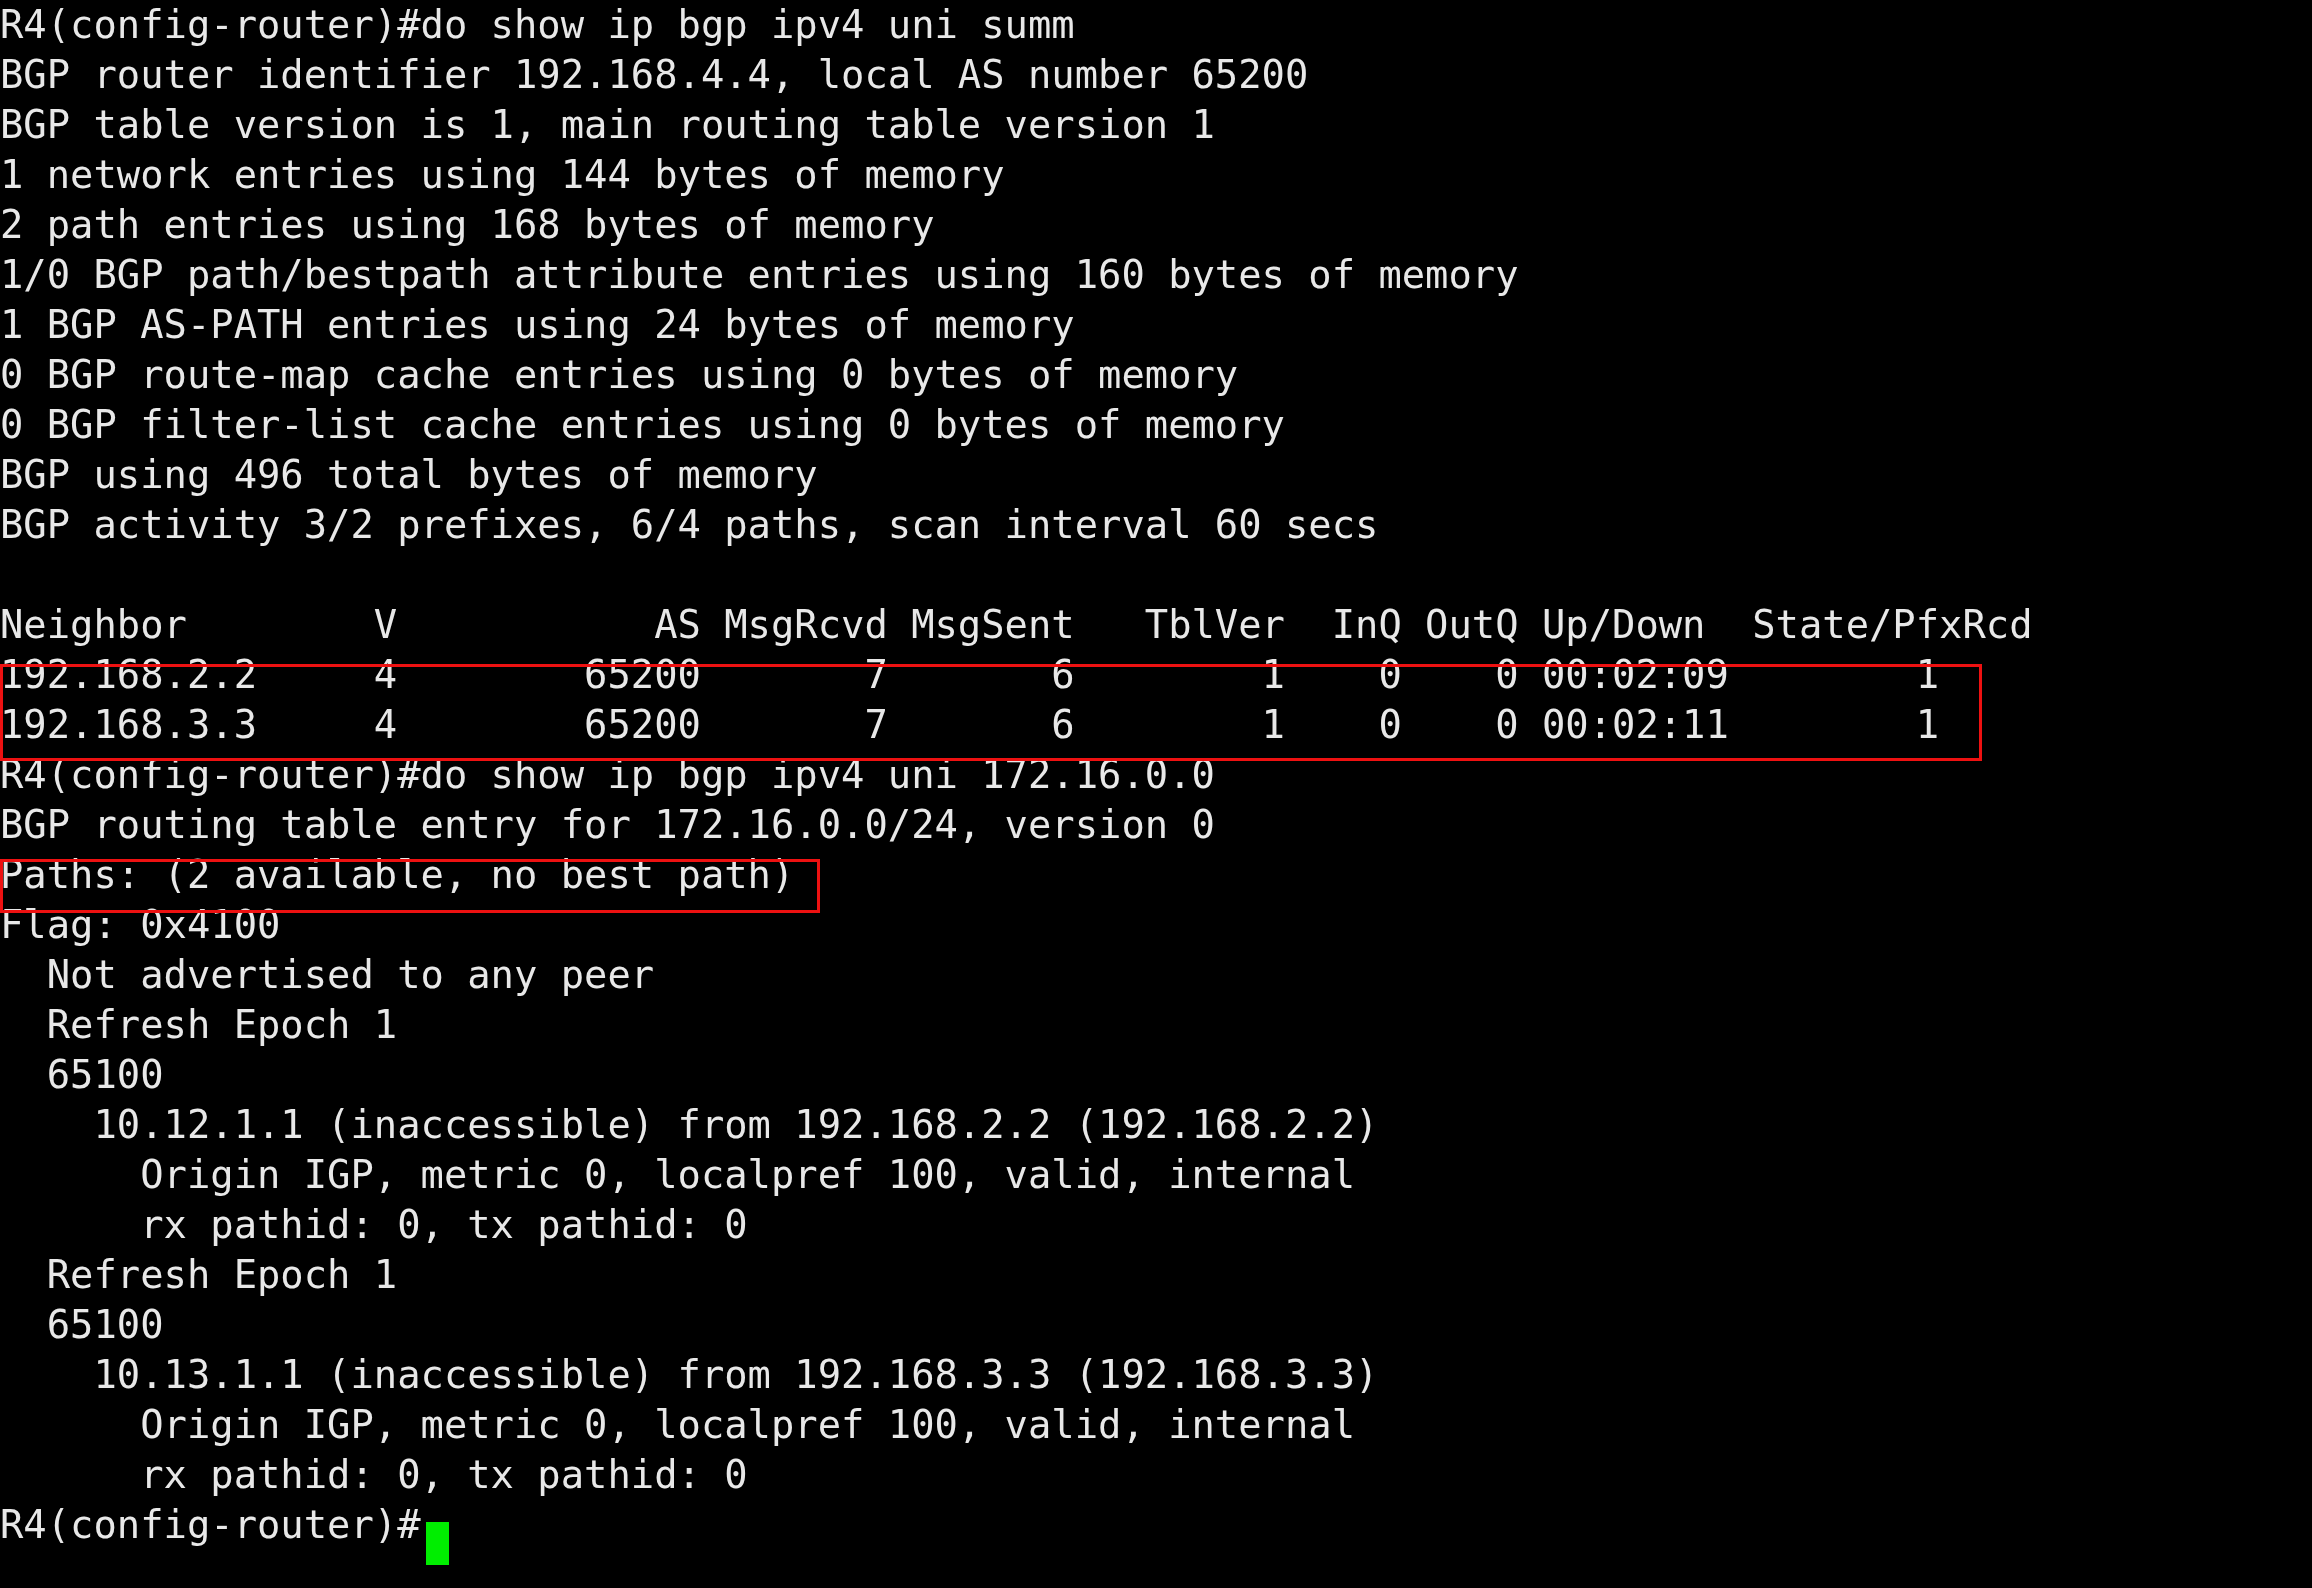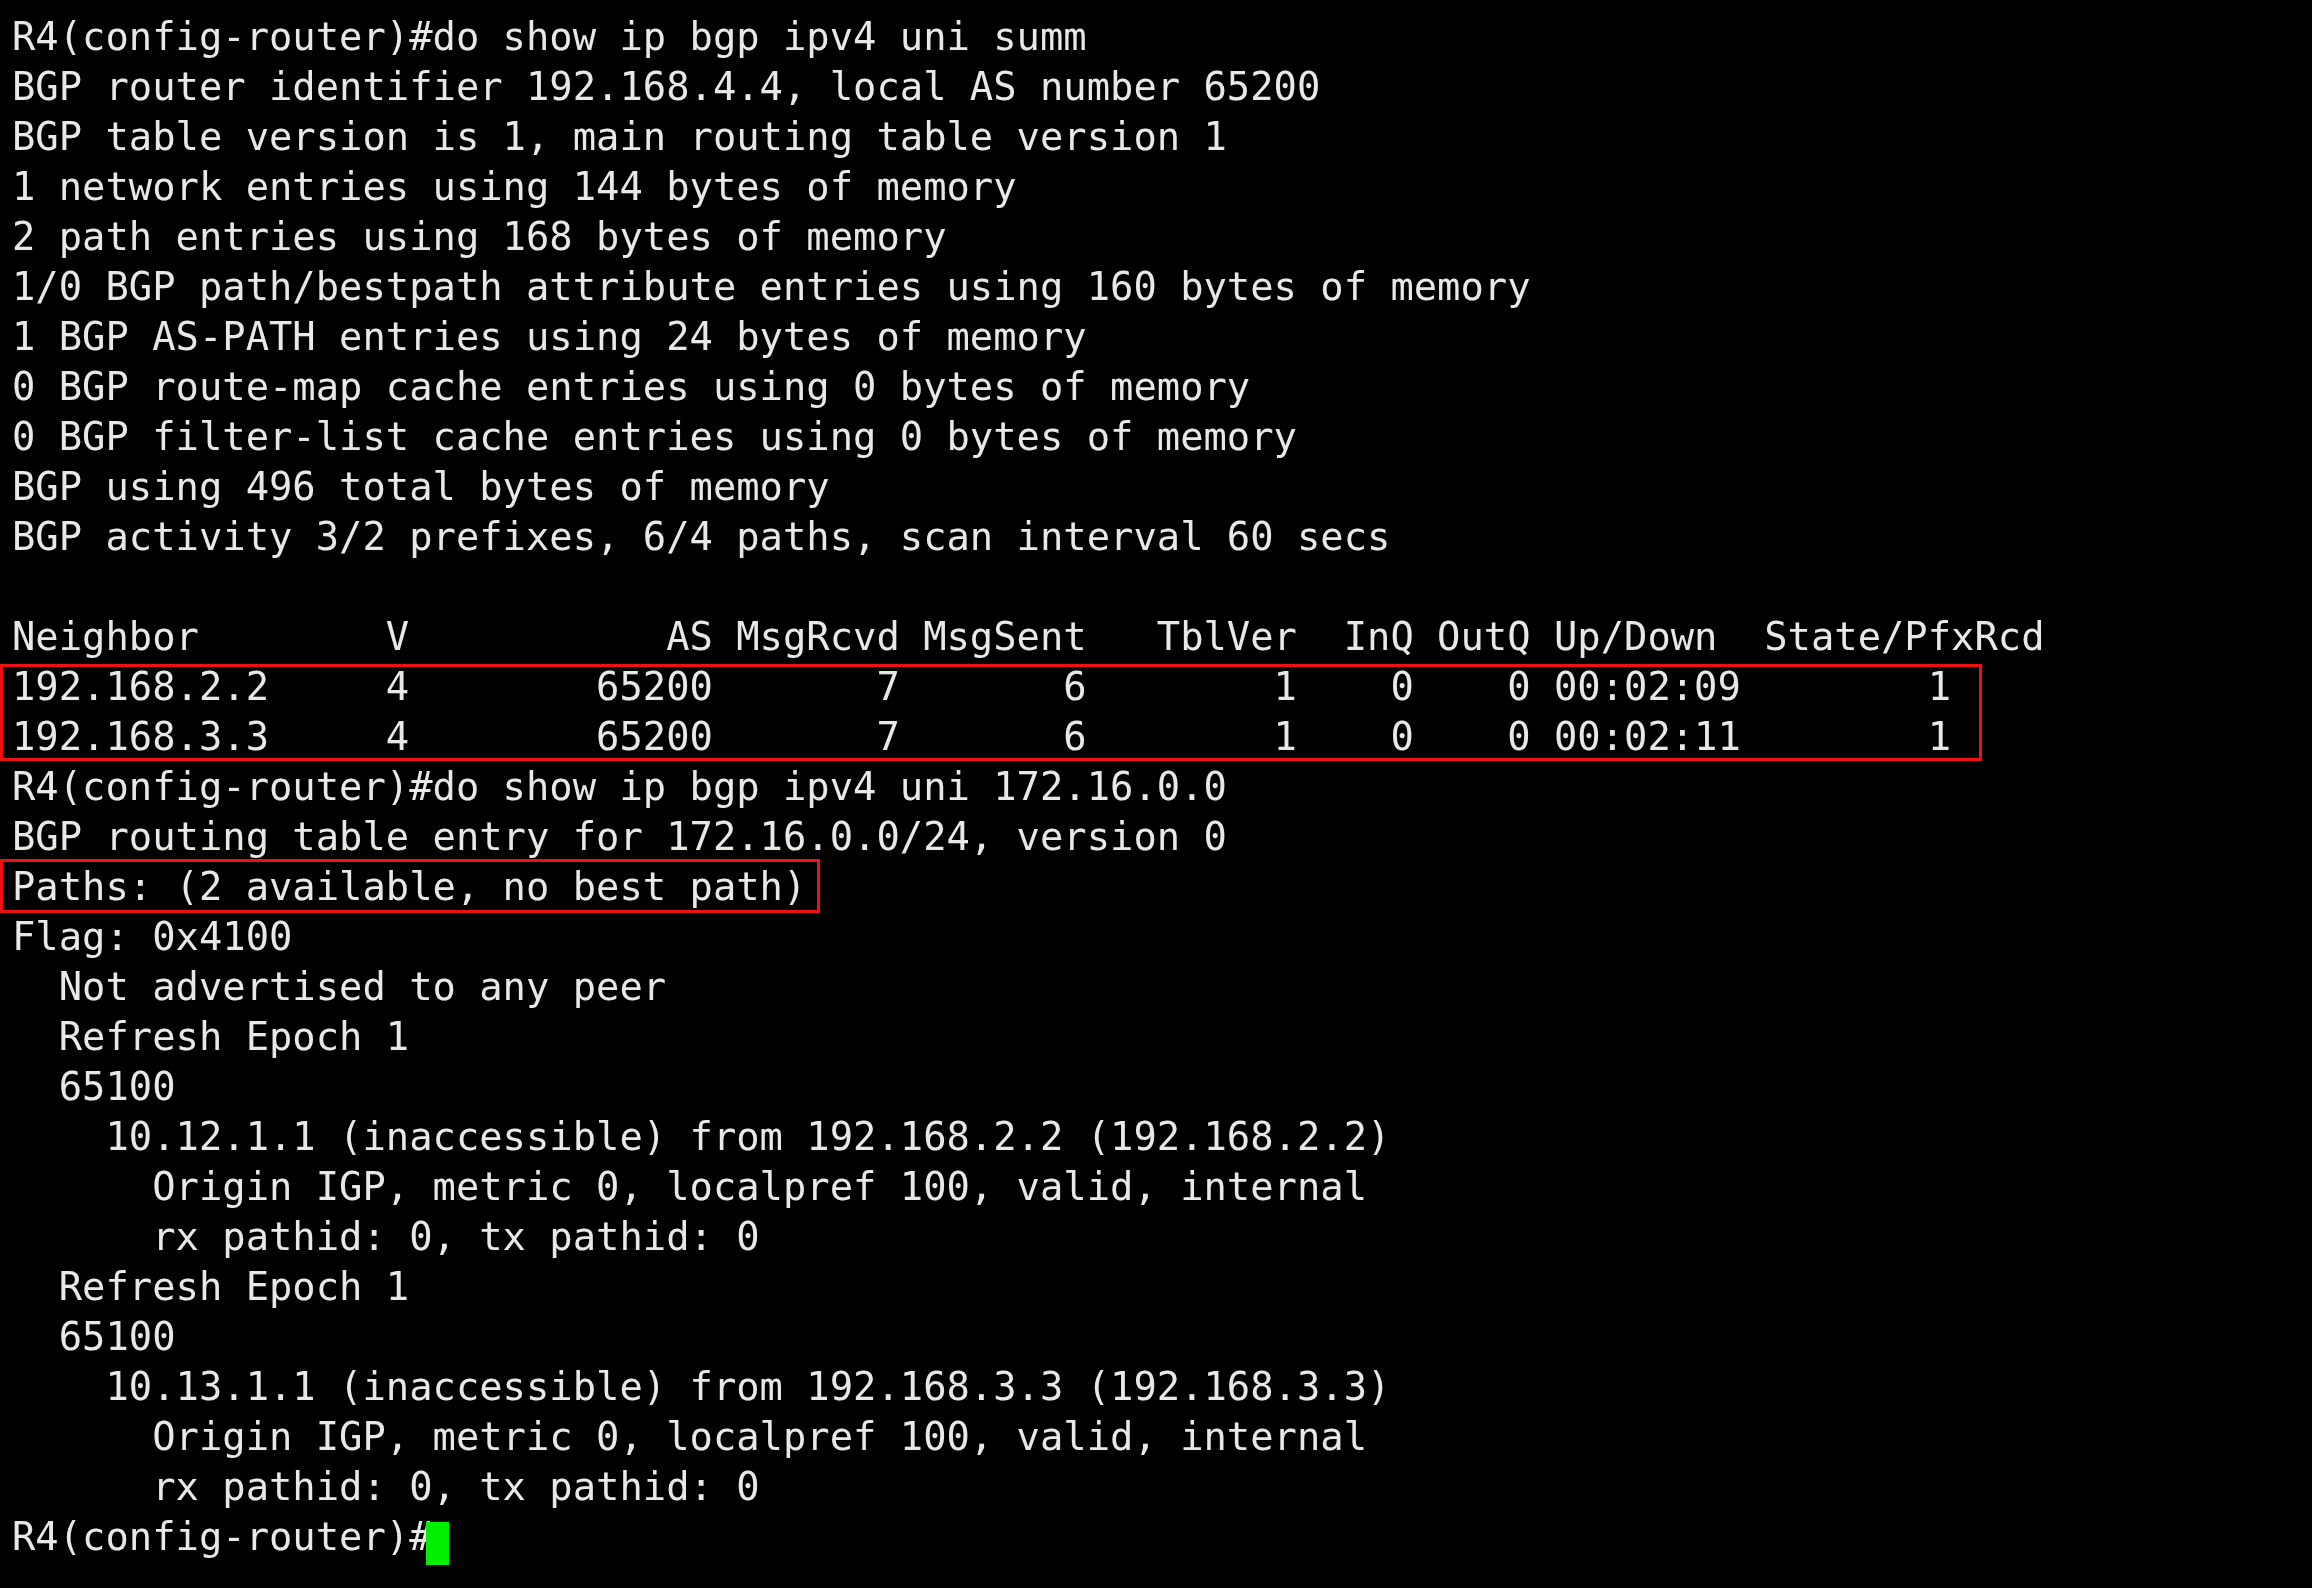"R4(config-router)#do show ip bgp ipv4" #screen { padding: 12px -> 0 }
